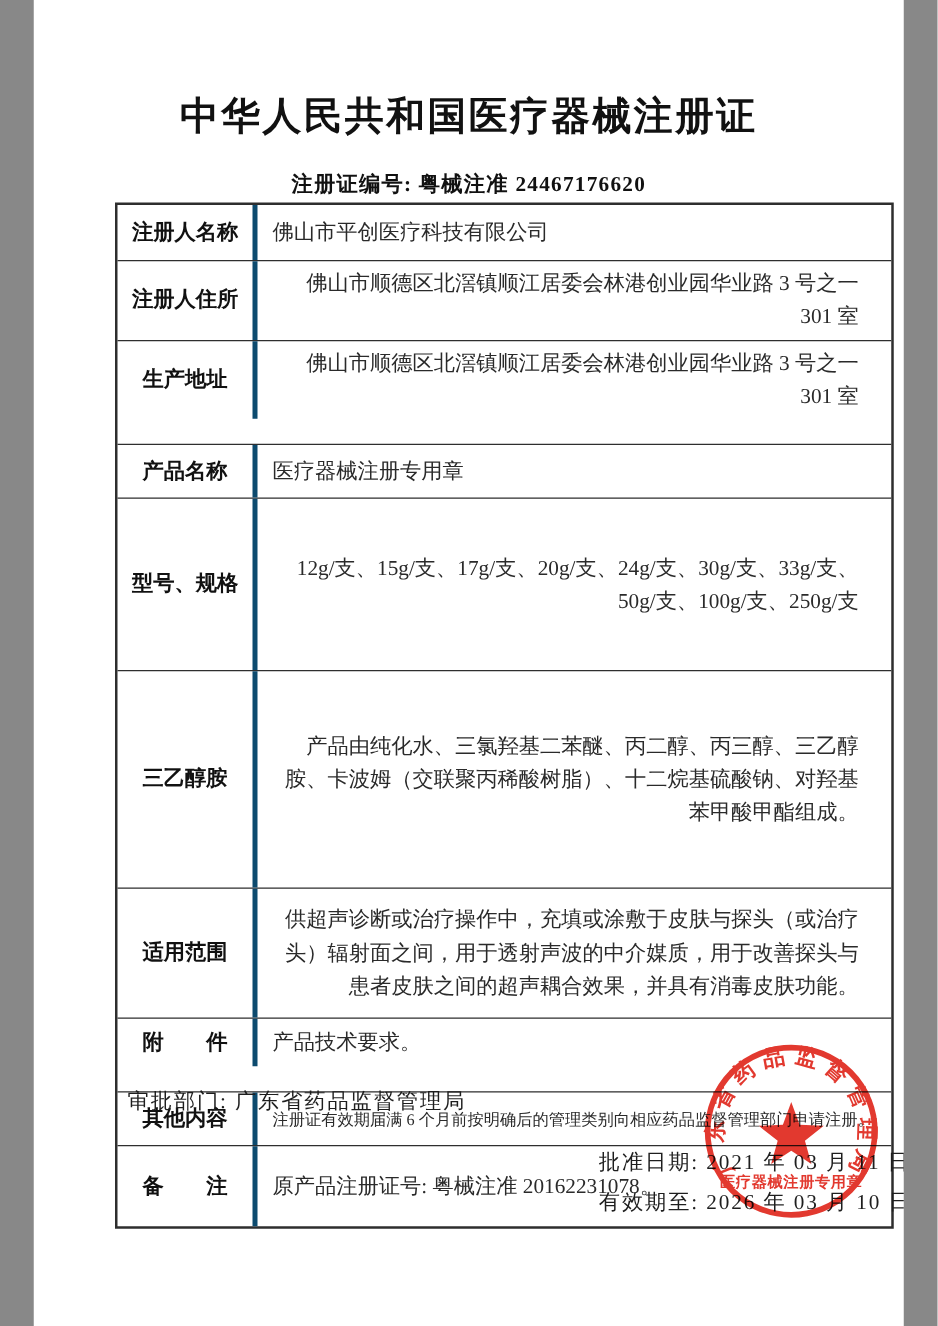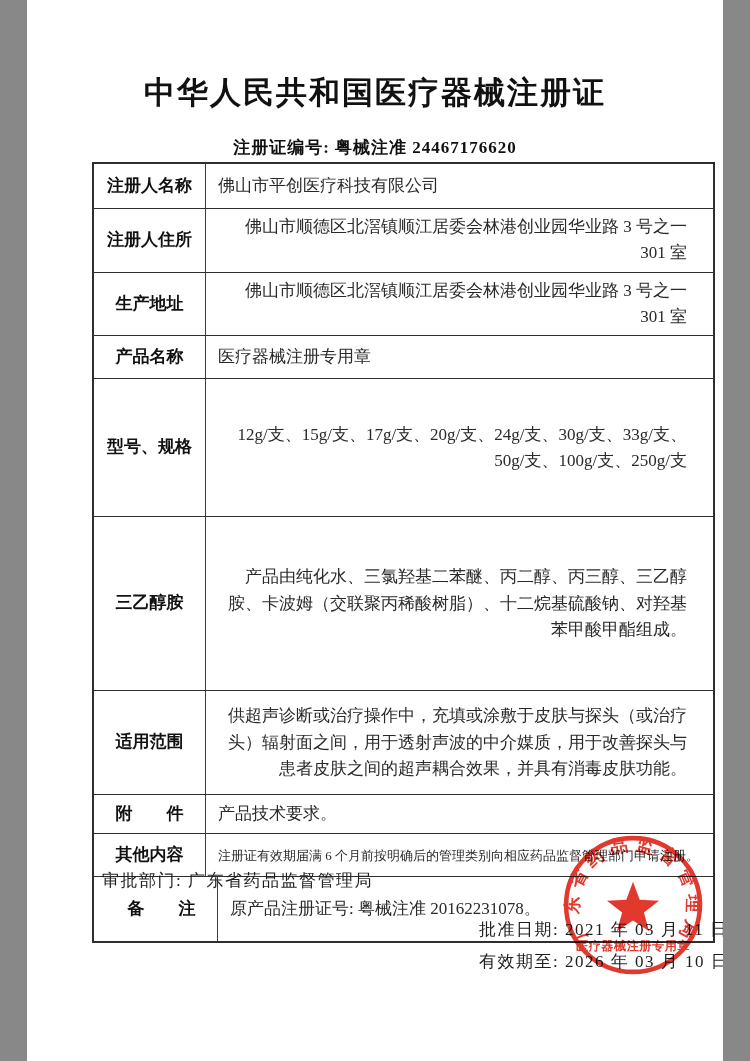"注册人名称" .cell-label { border-right: 1px solid #0c4a6e -> 4px solid #0c4a6e }
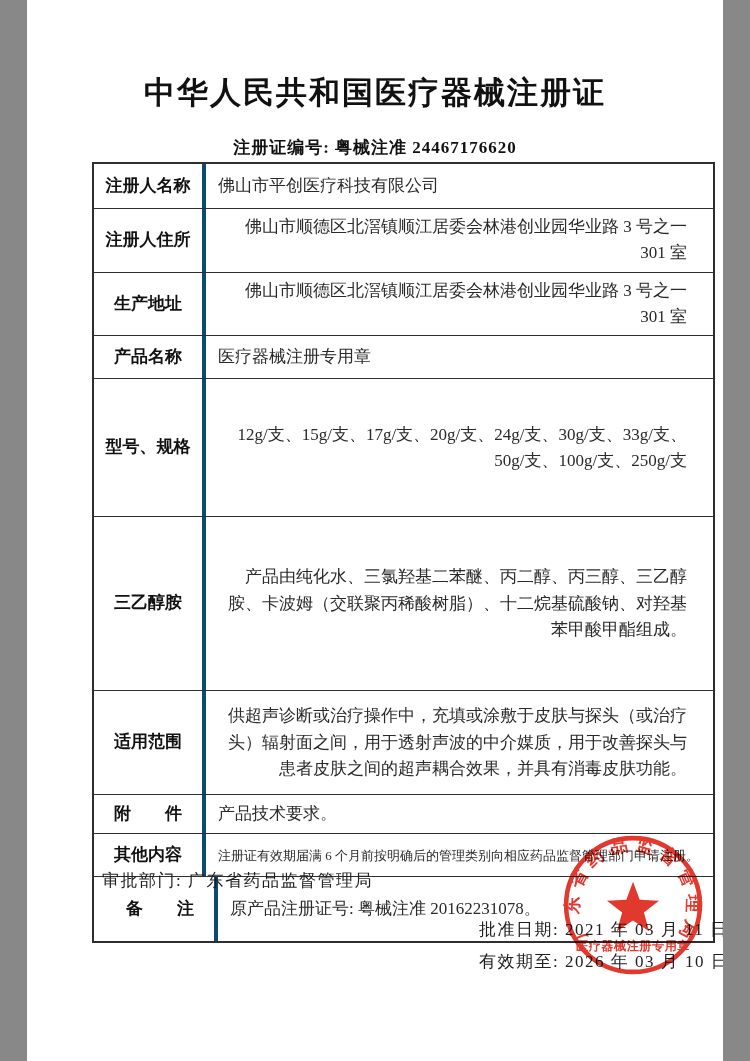"产品名称" .h44 { margin-top: none -> 20px }
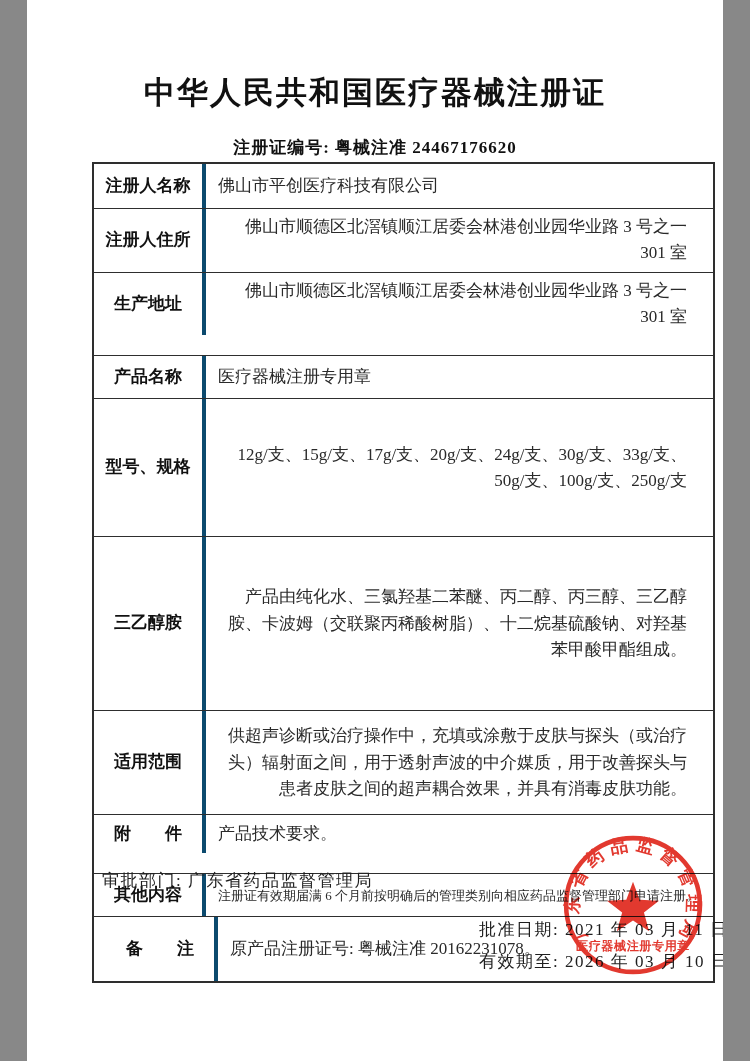"备 注" .h66 { padding-left: 12px -> none }
